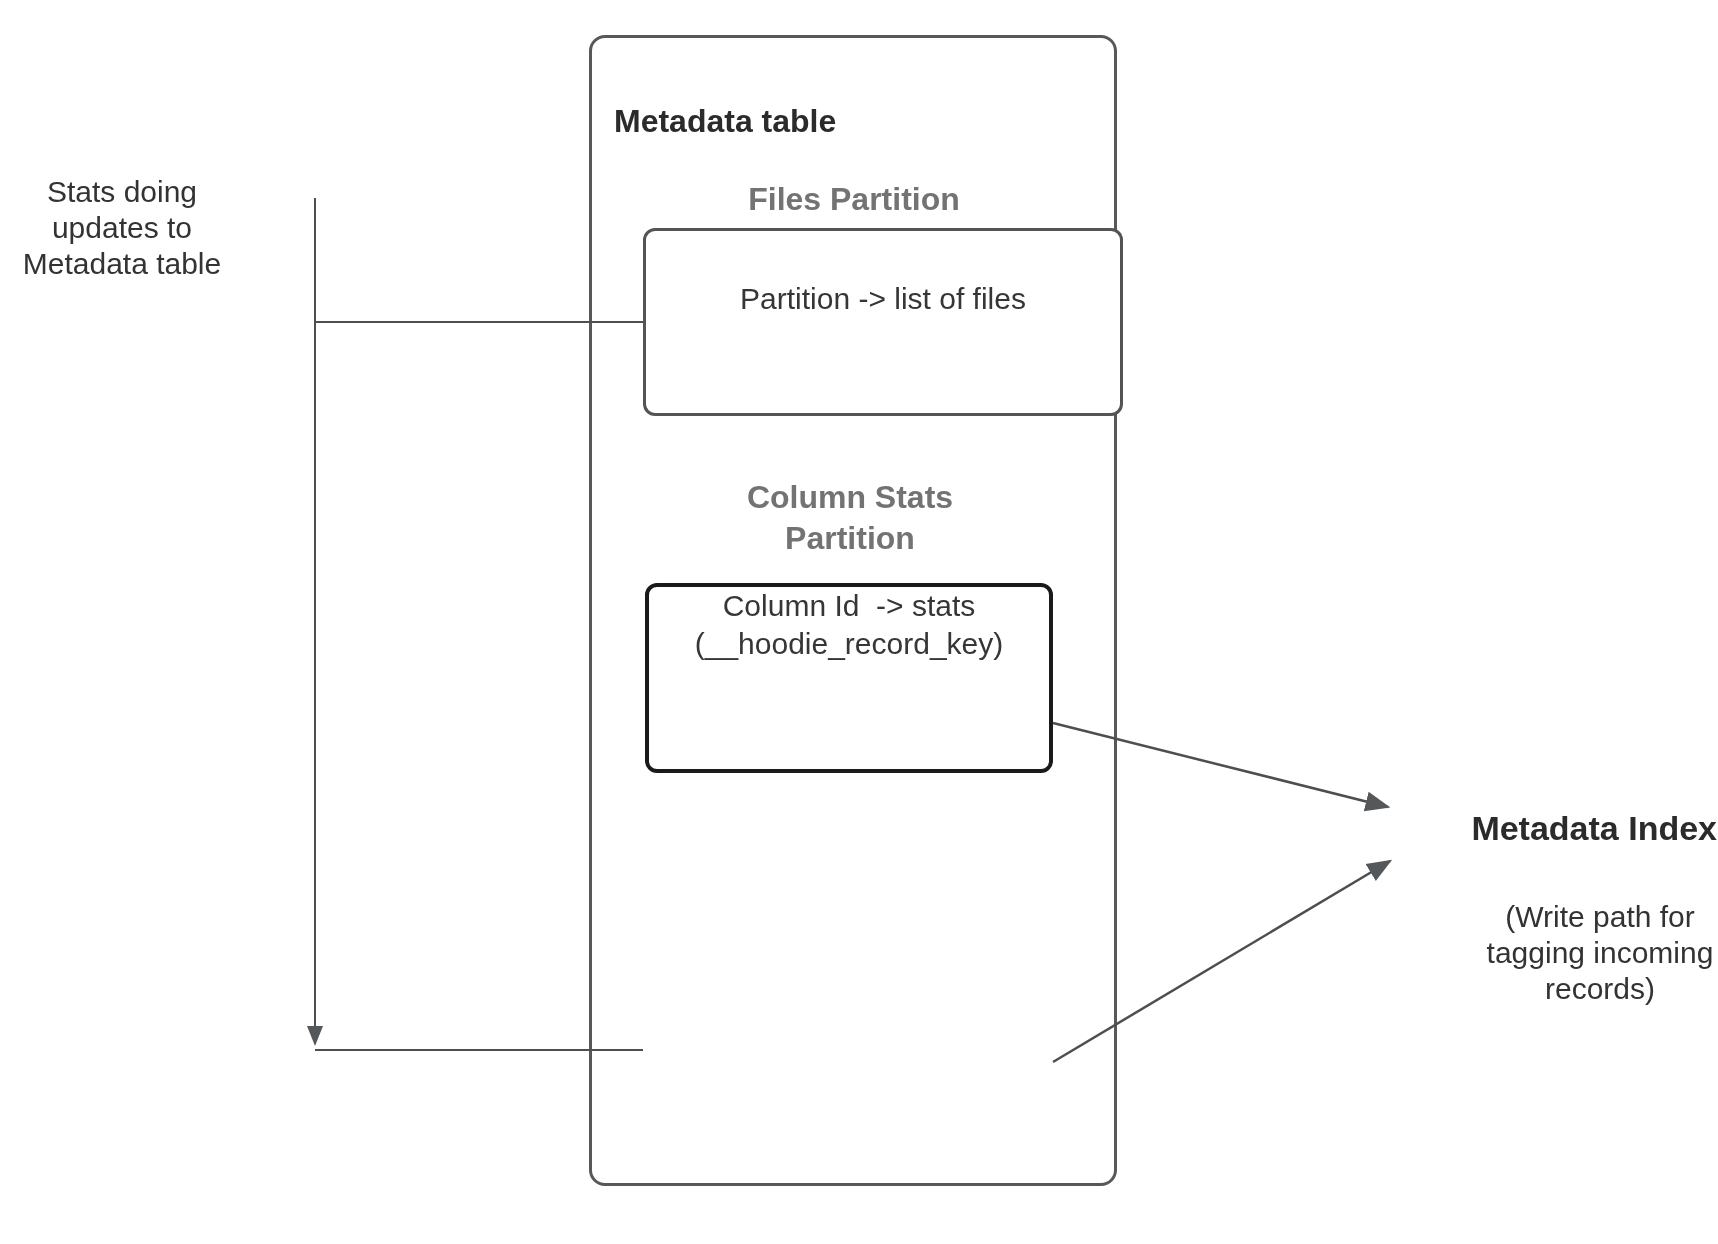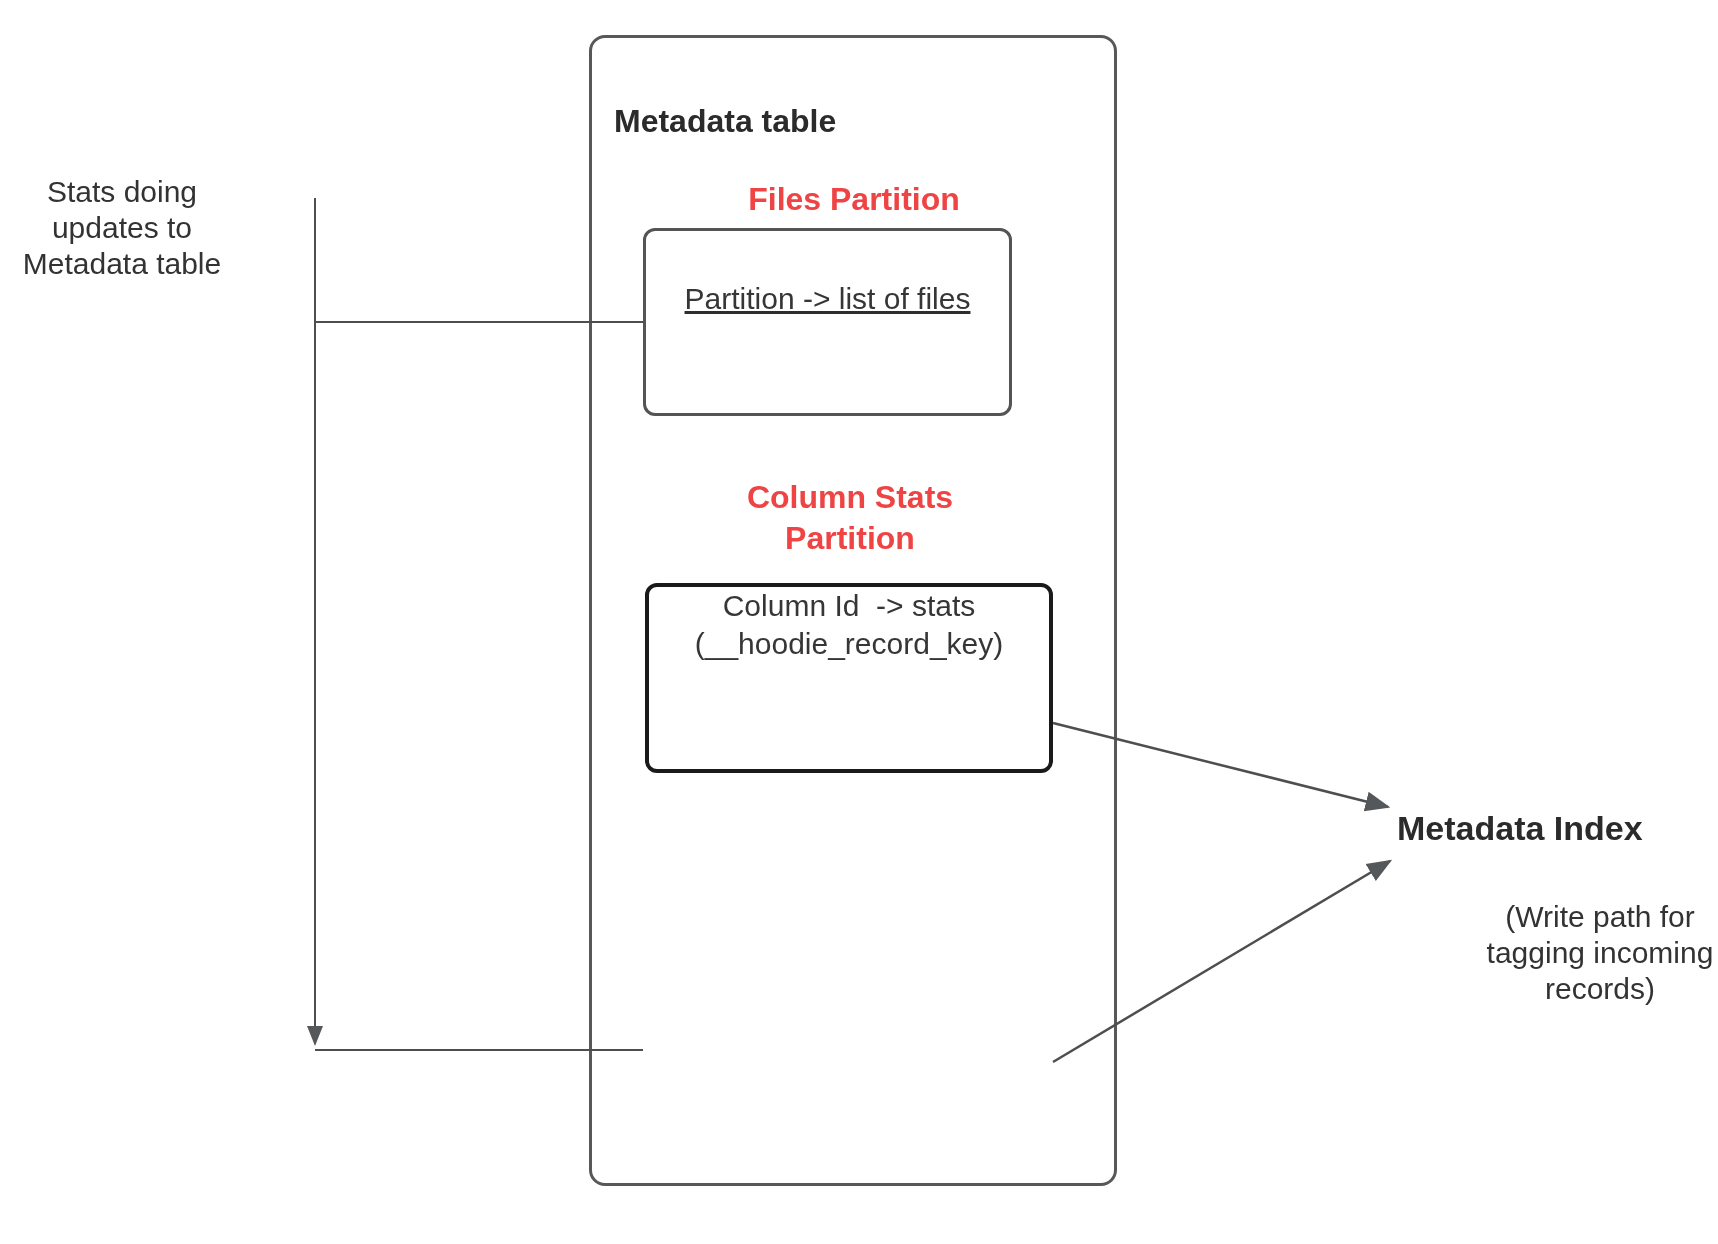"Files Partition" .heading { color: #ef4444 -> #737373 }
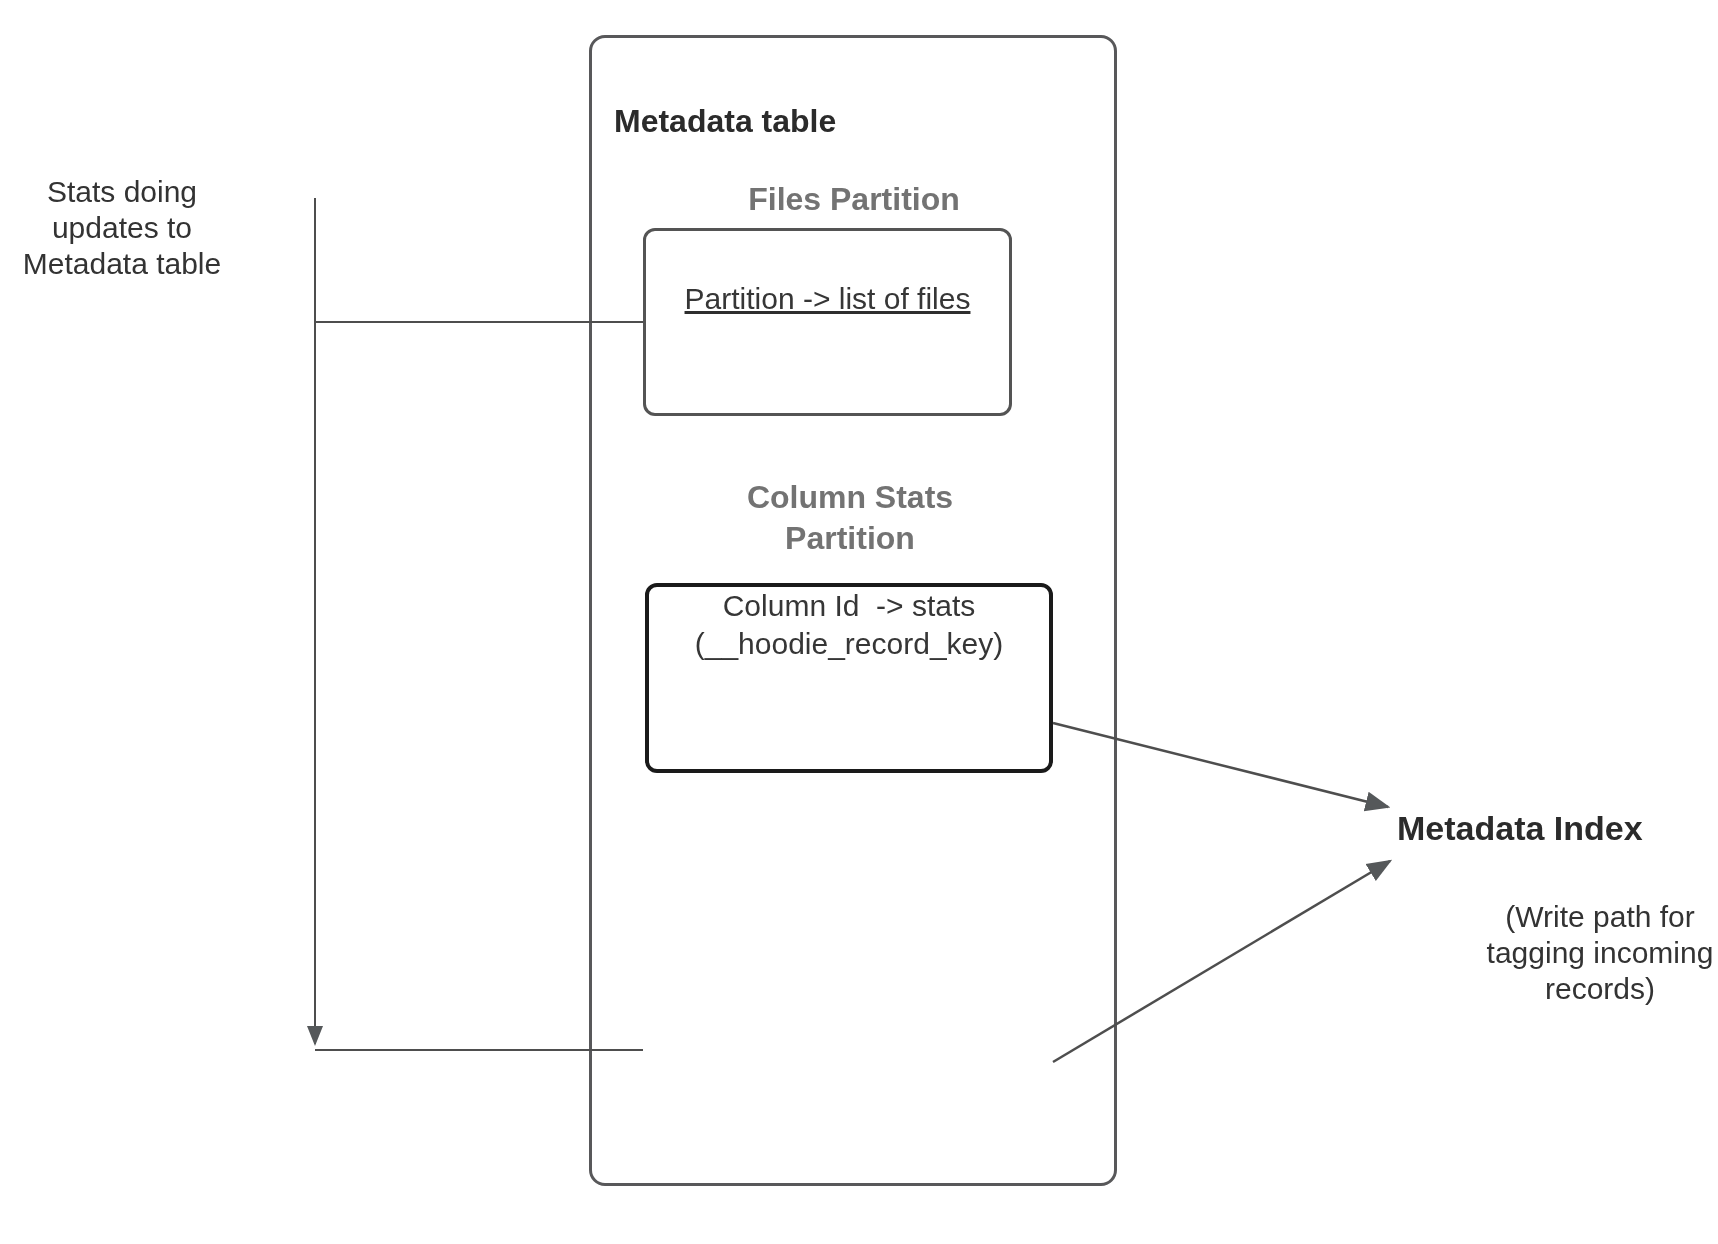"Partition -> list of files" .files-box { text-decoration: underline -> none; width: 369px -> 480px }
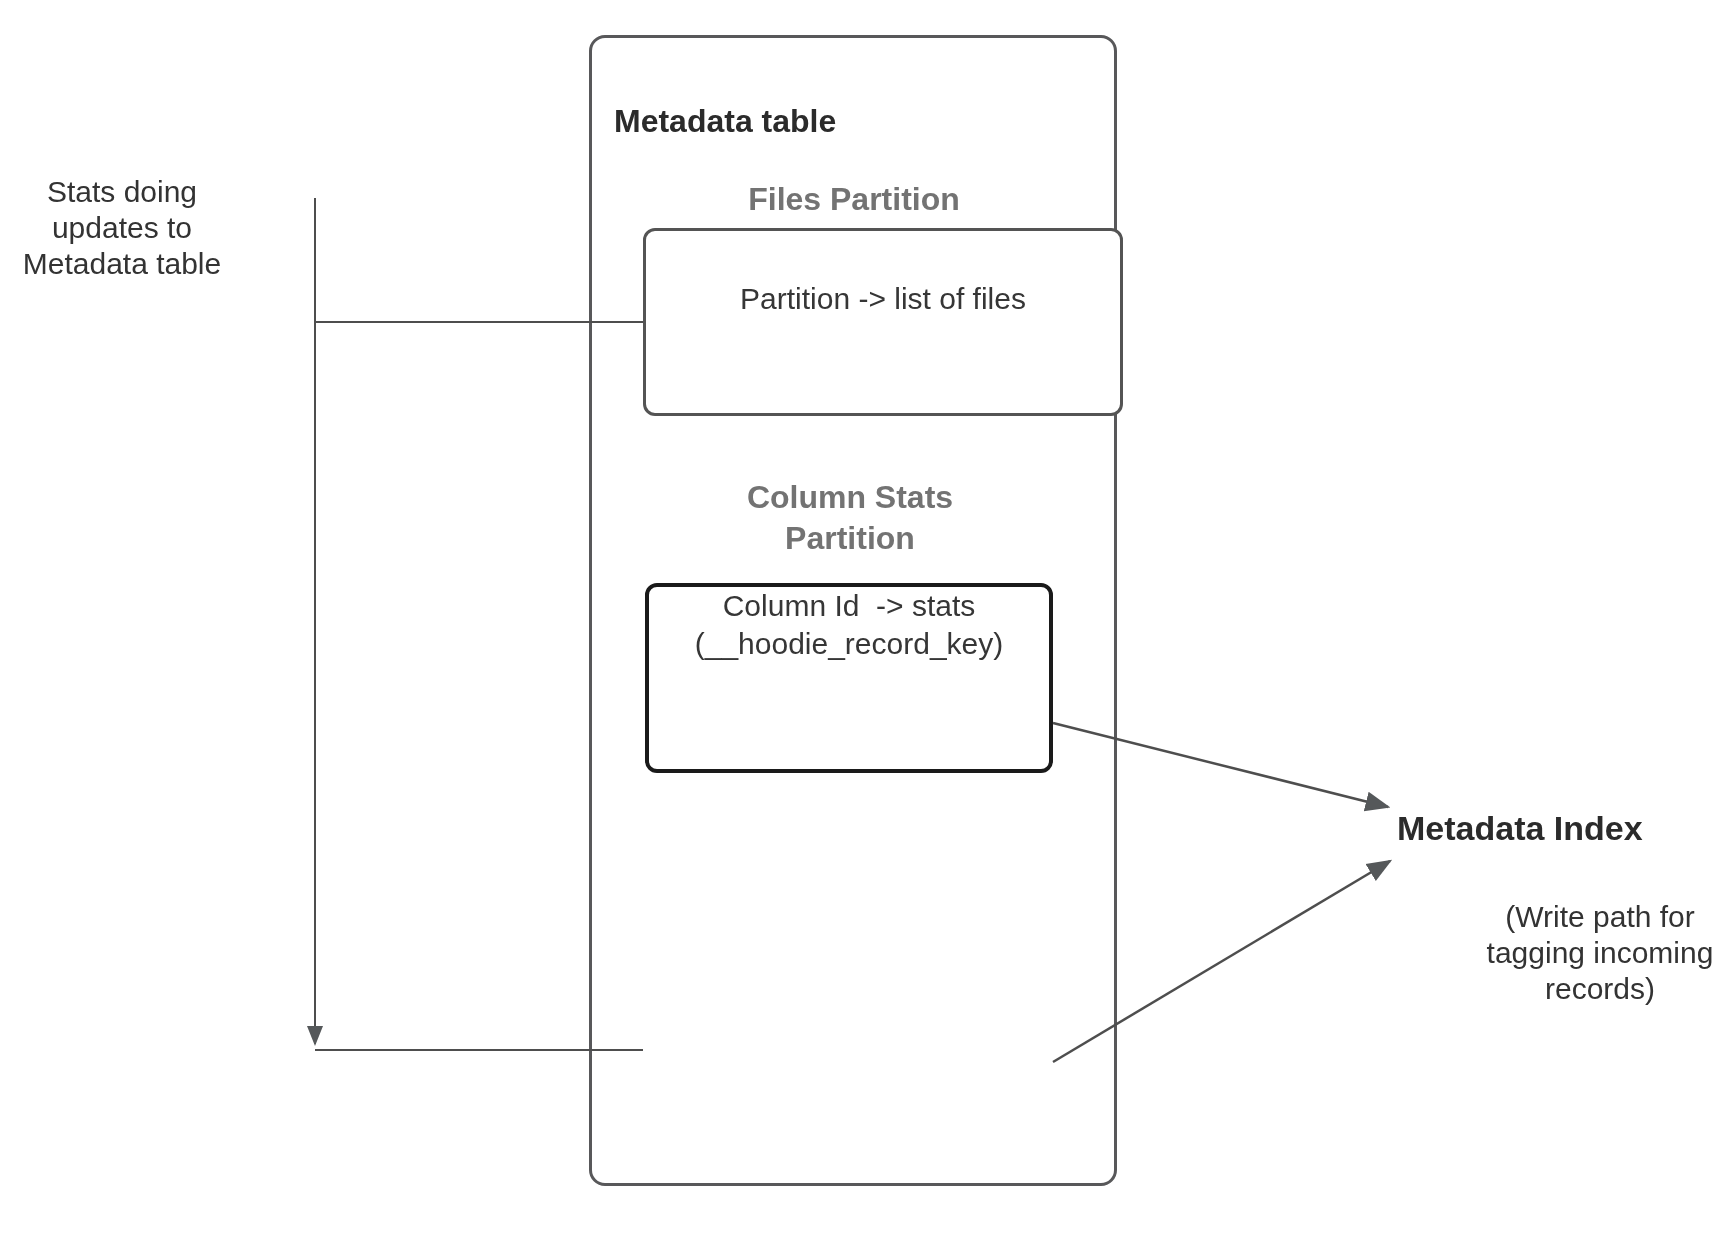"Metadata Index" .index-title { text-align: left -> right }
